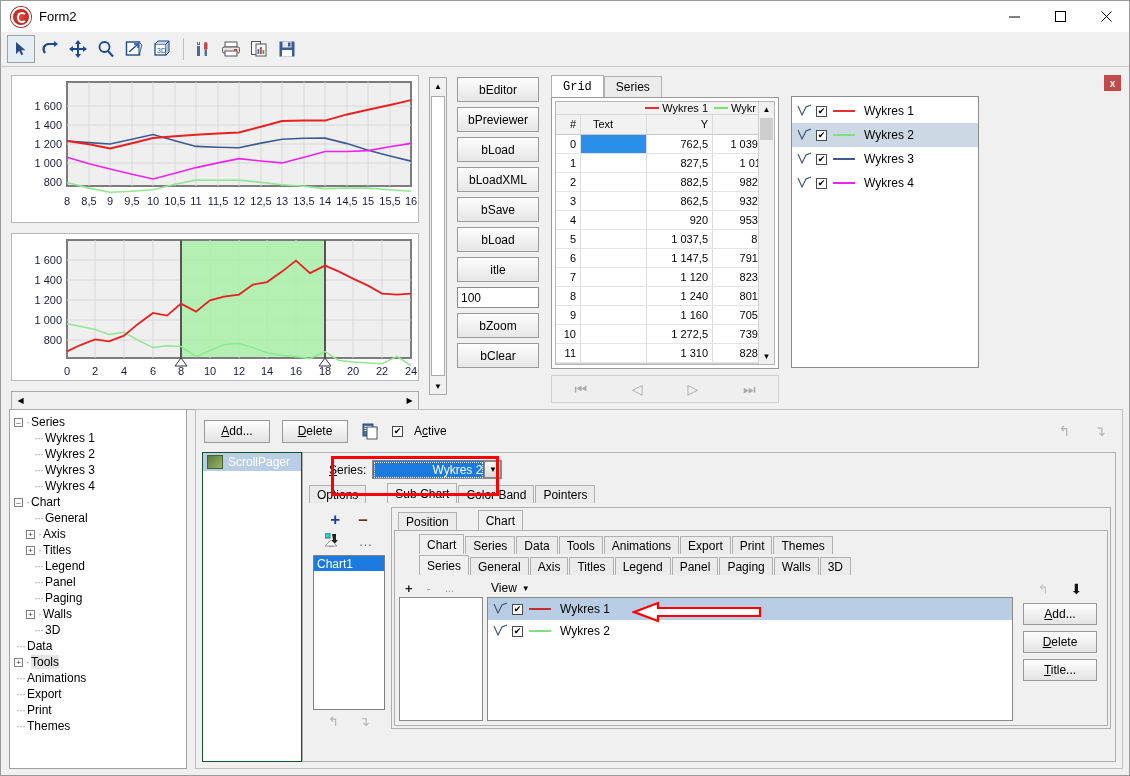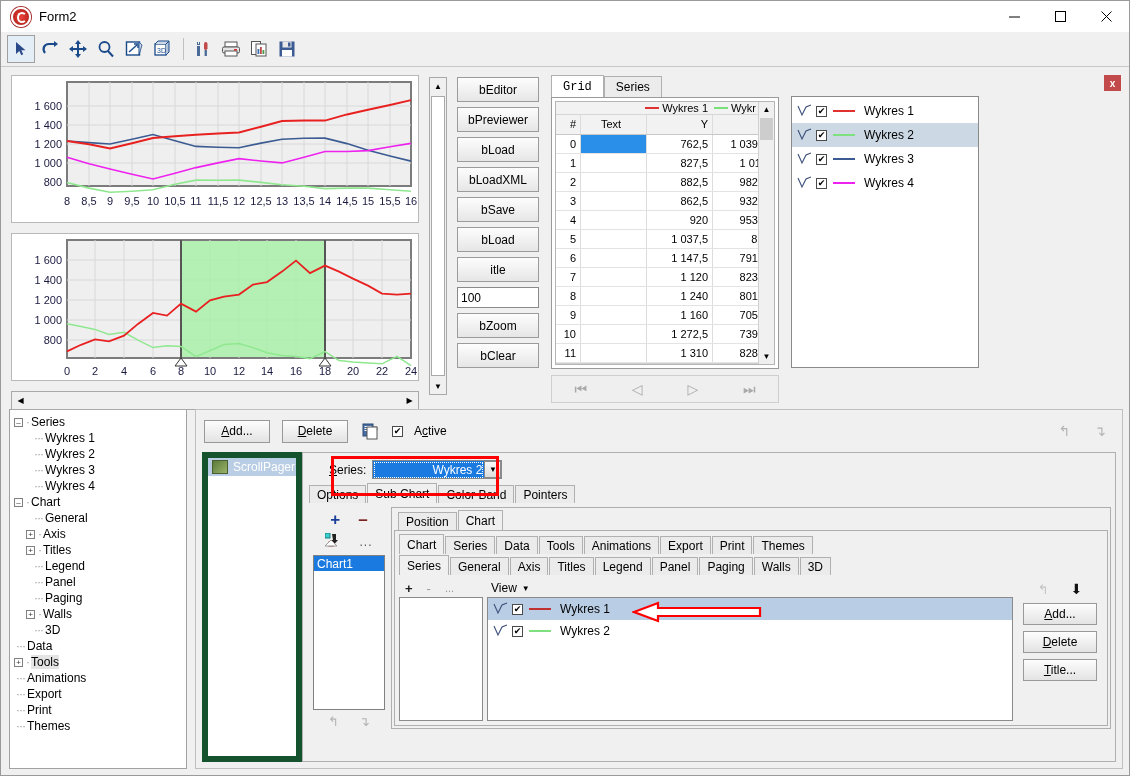"Text" .g-hdr .c-text { padding-left: 20px -> 12px }
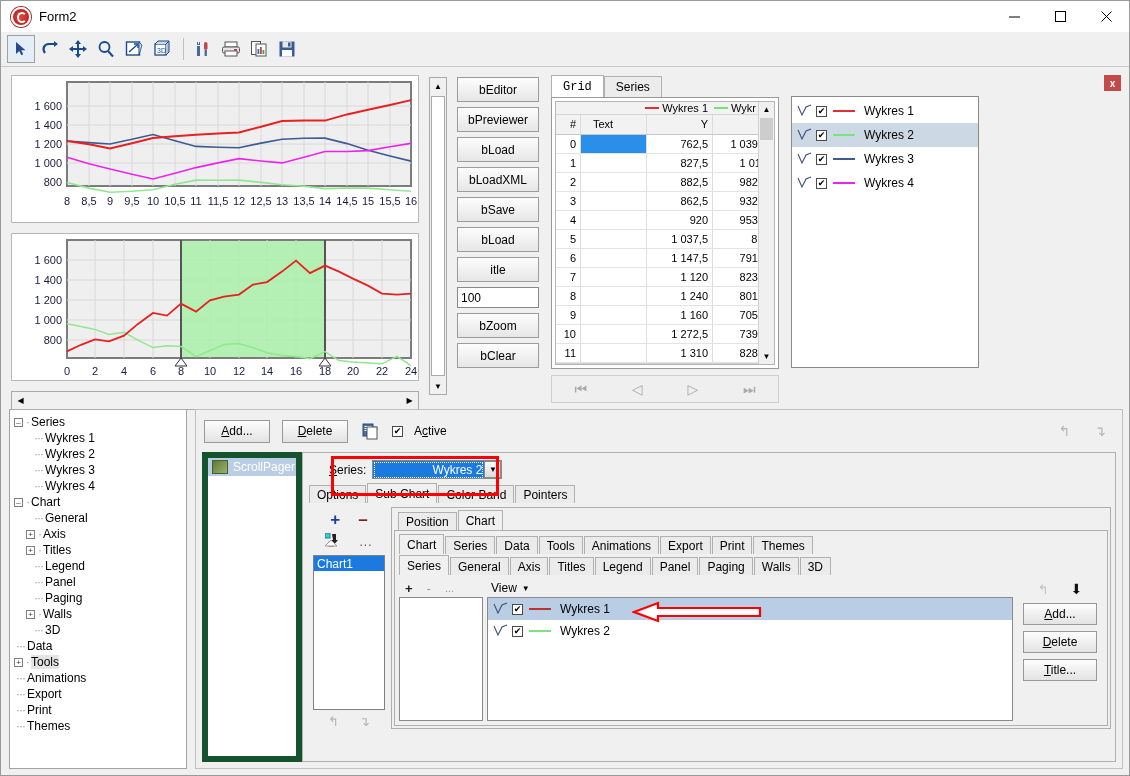"ScrollPager" .leftlist2 { border: 6px solid #14532d -> 1px solid #14532d }
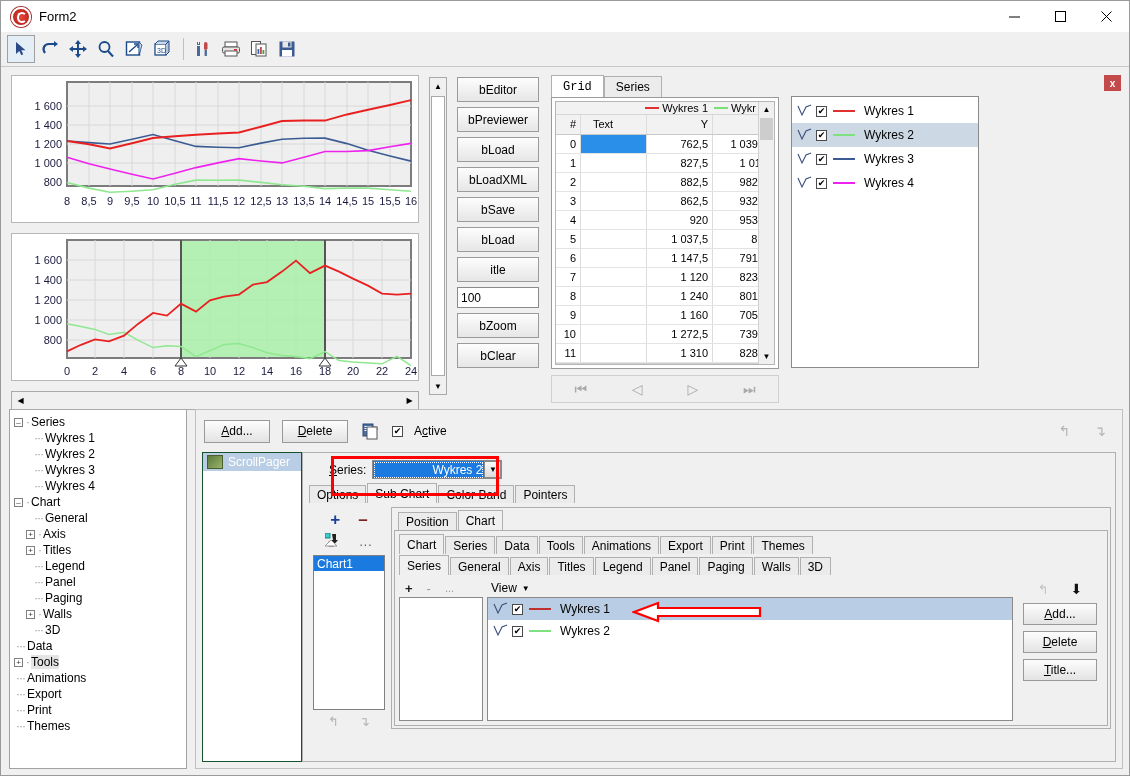"Sub Chart" .tabs-s .t.active { margin-left: none -> 20px }
